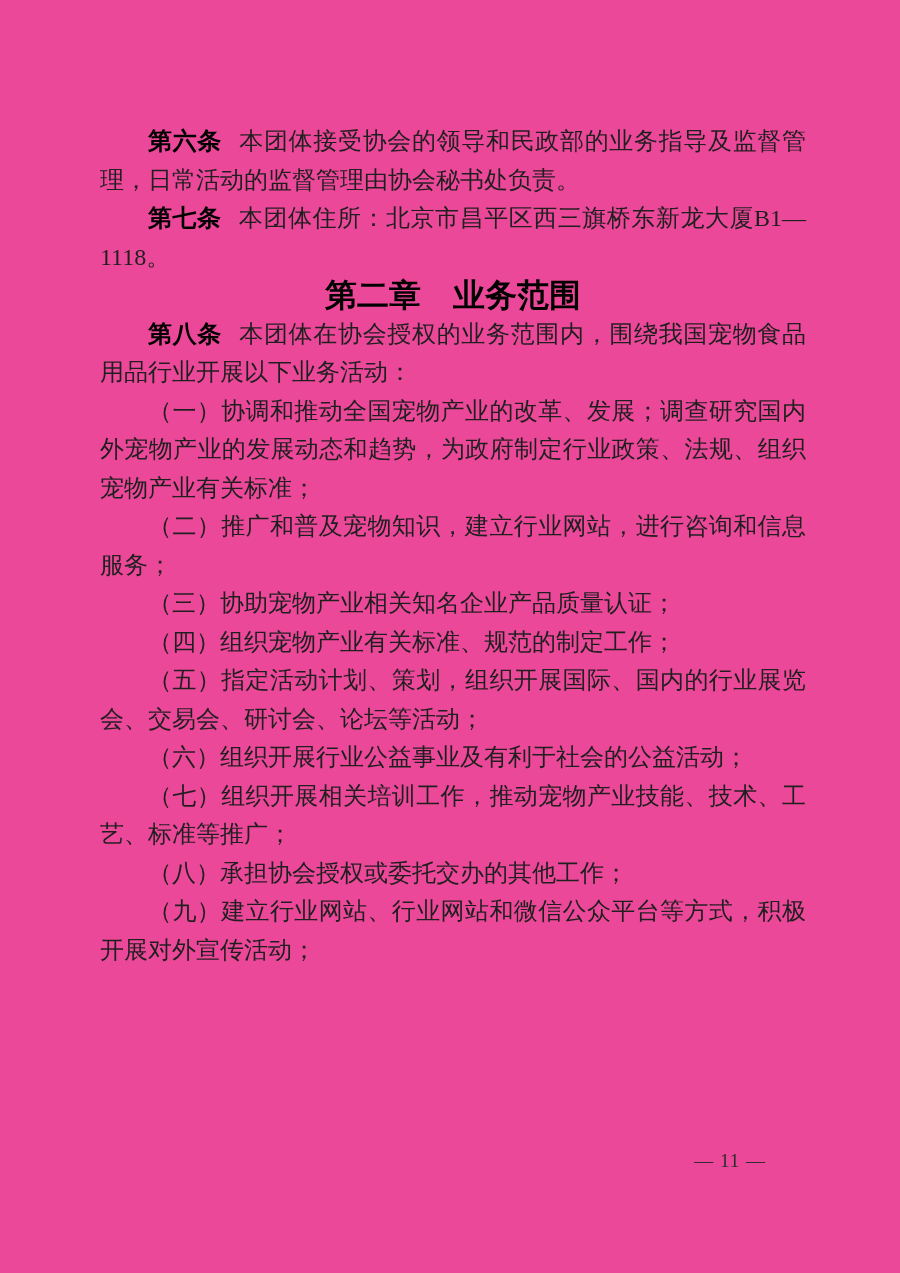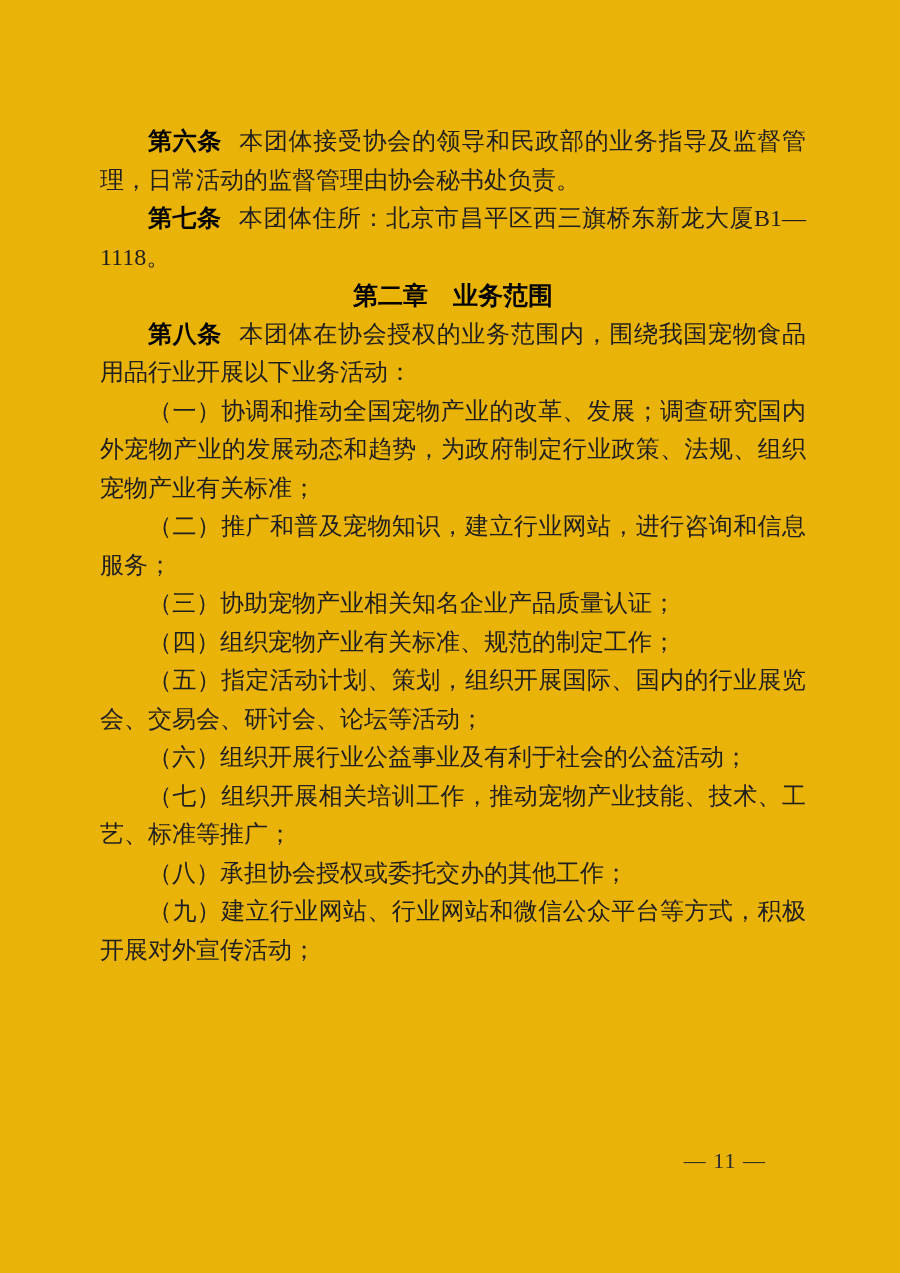"第六条" .page { background: #eab308 -> #ec4899 }
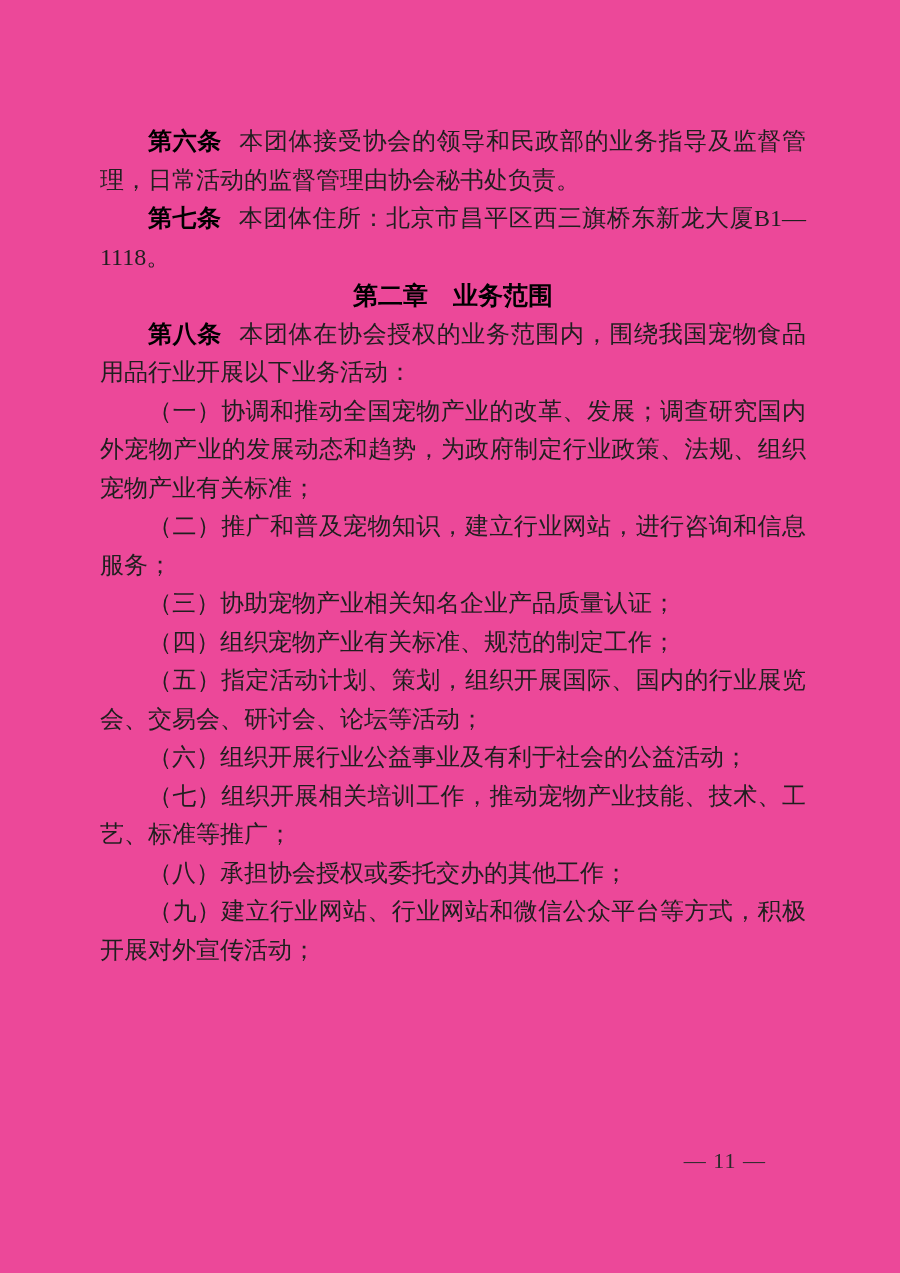"第二章 业务范围" .chapter { font-size: 25px -> 32px }
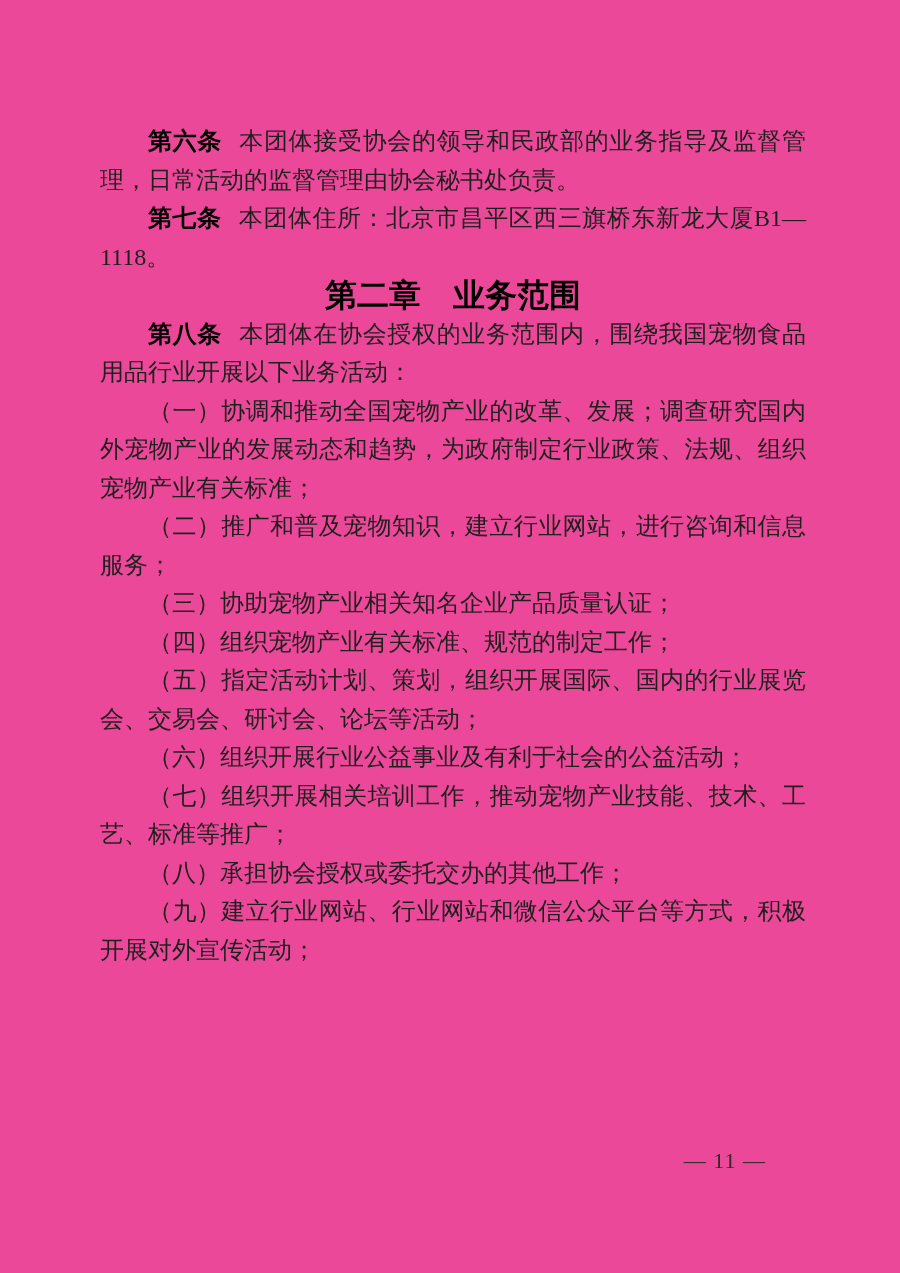"— 11 —" .page-number { font-size: 22px -> 19px }
